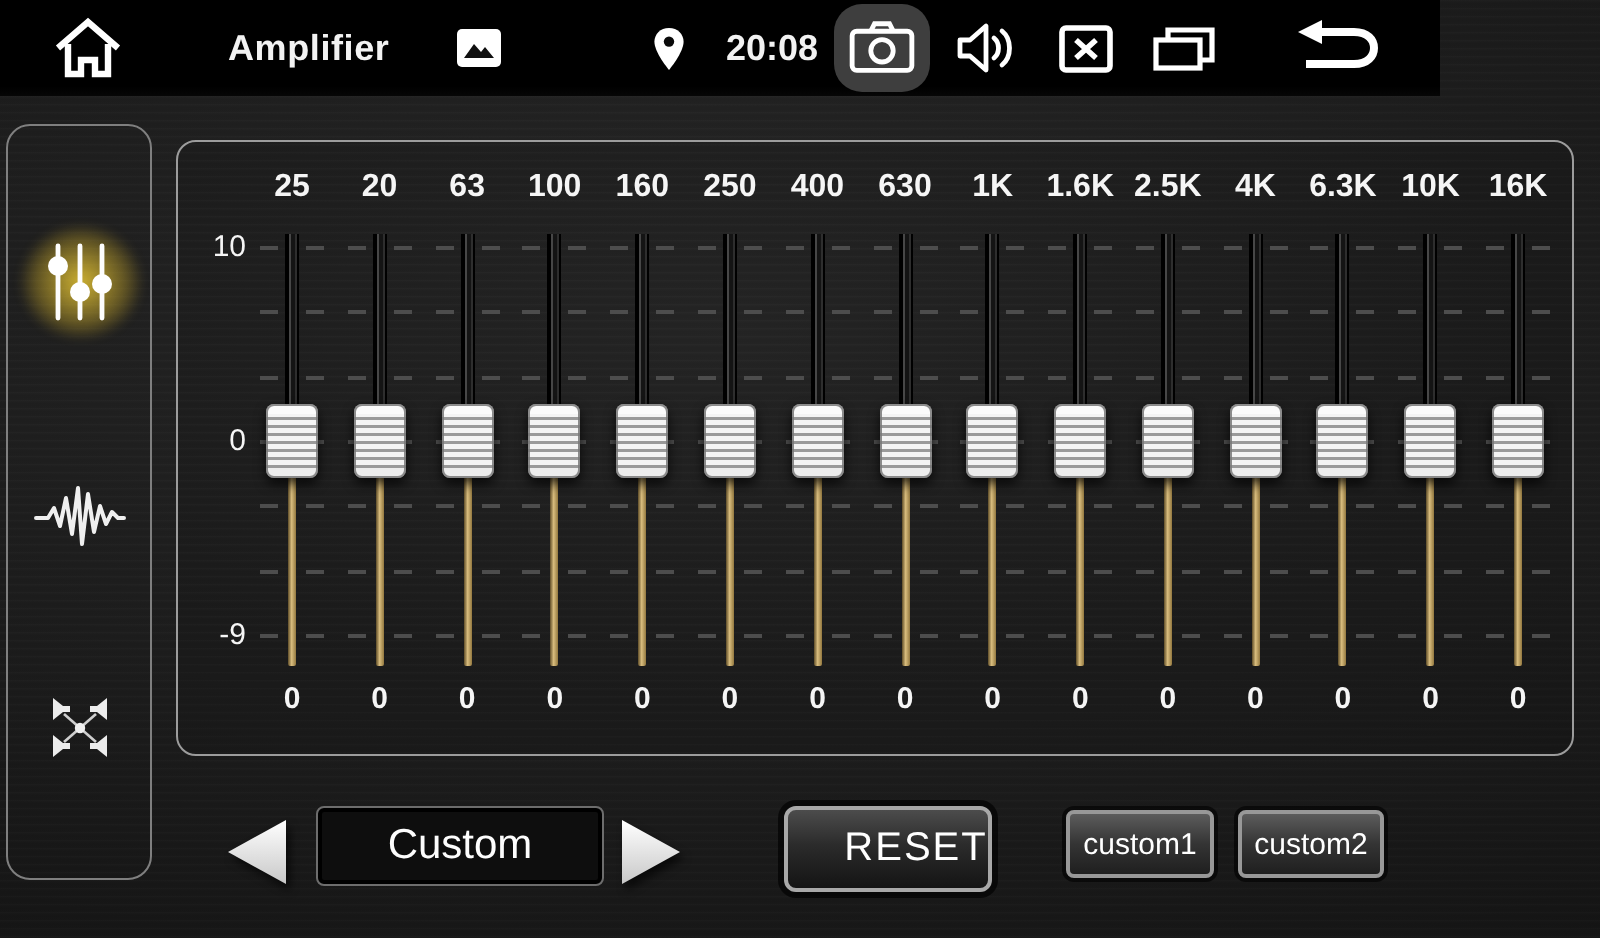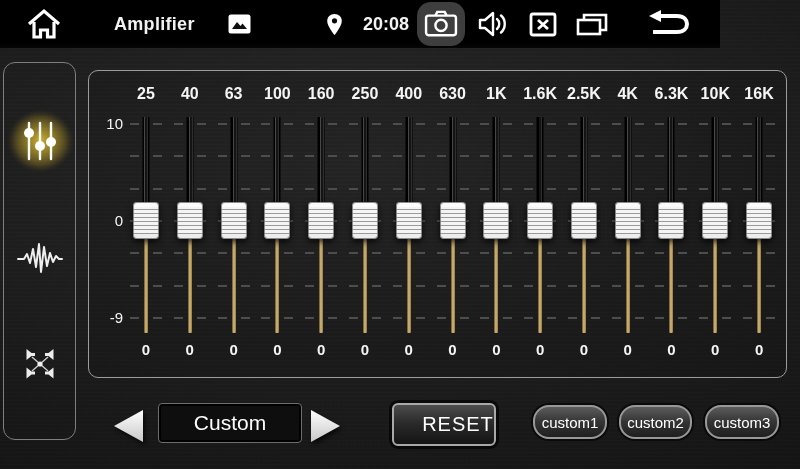"40" div.freq { text: 40 -> 20 }
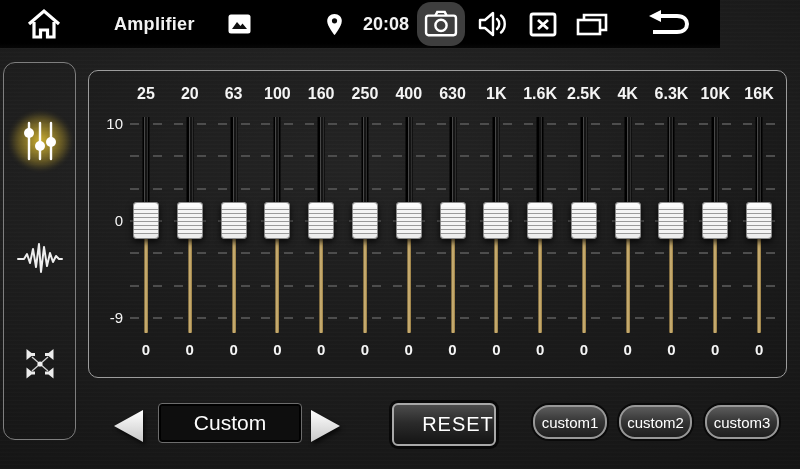"custom1" .custom-btn { border-radius: 16px -> 4px }
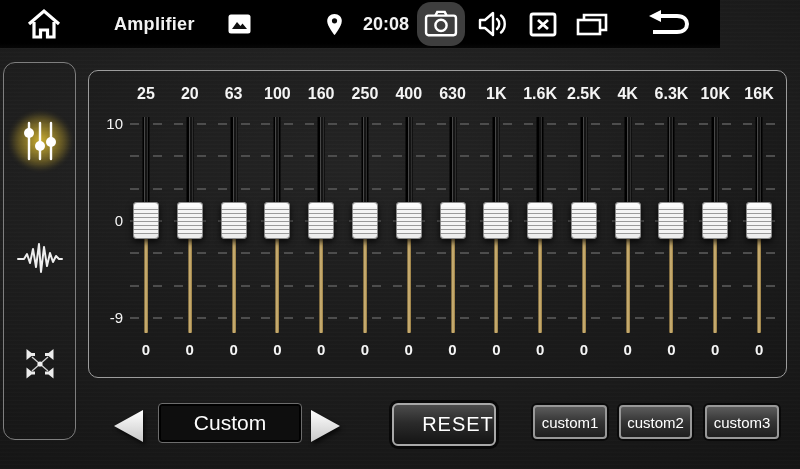"custom3" div.custom-btn { html: <div> <span>custom3</span> </div> -> none }
